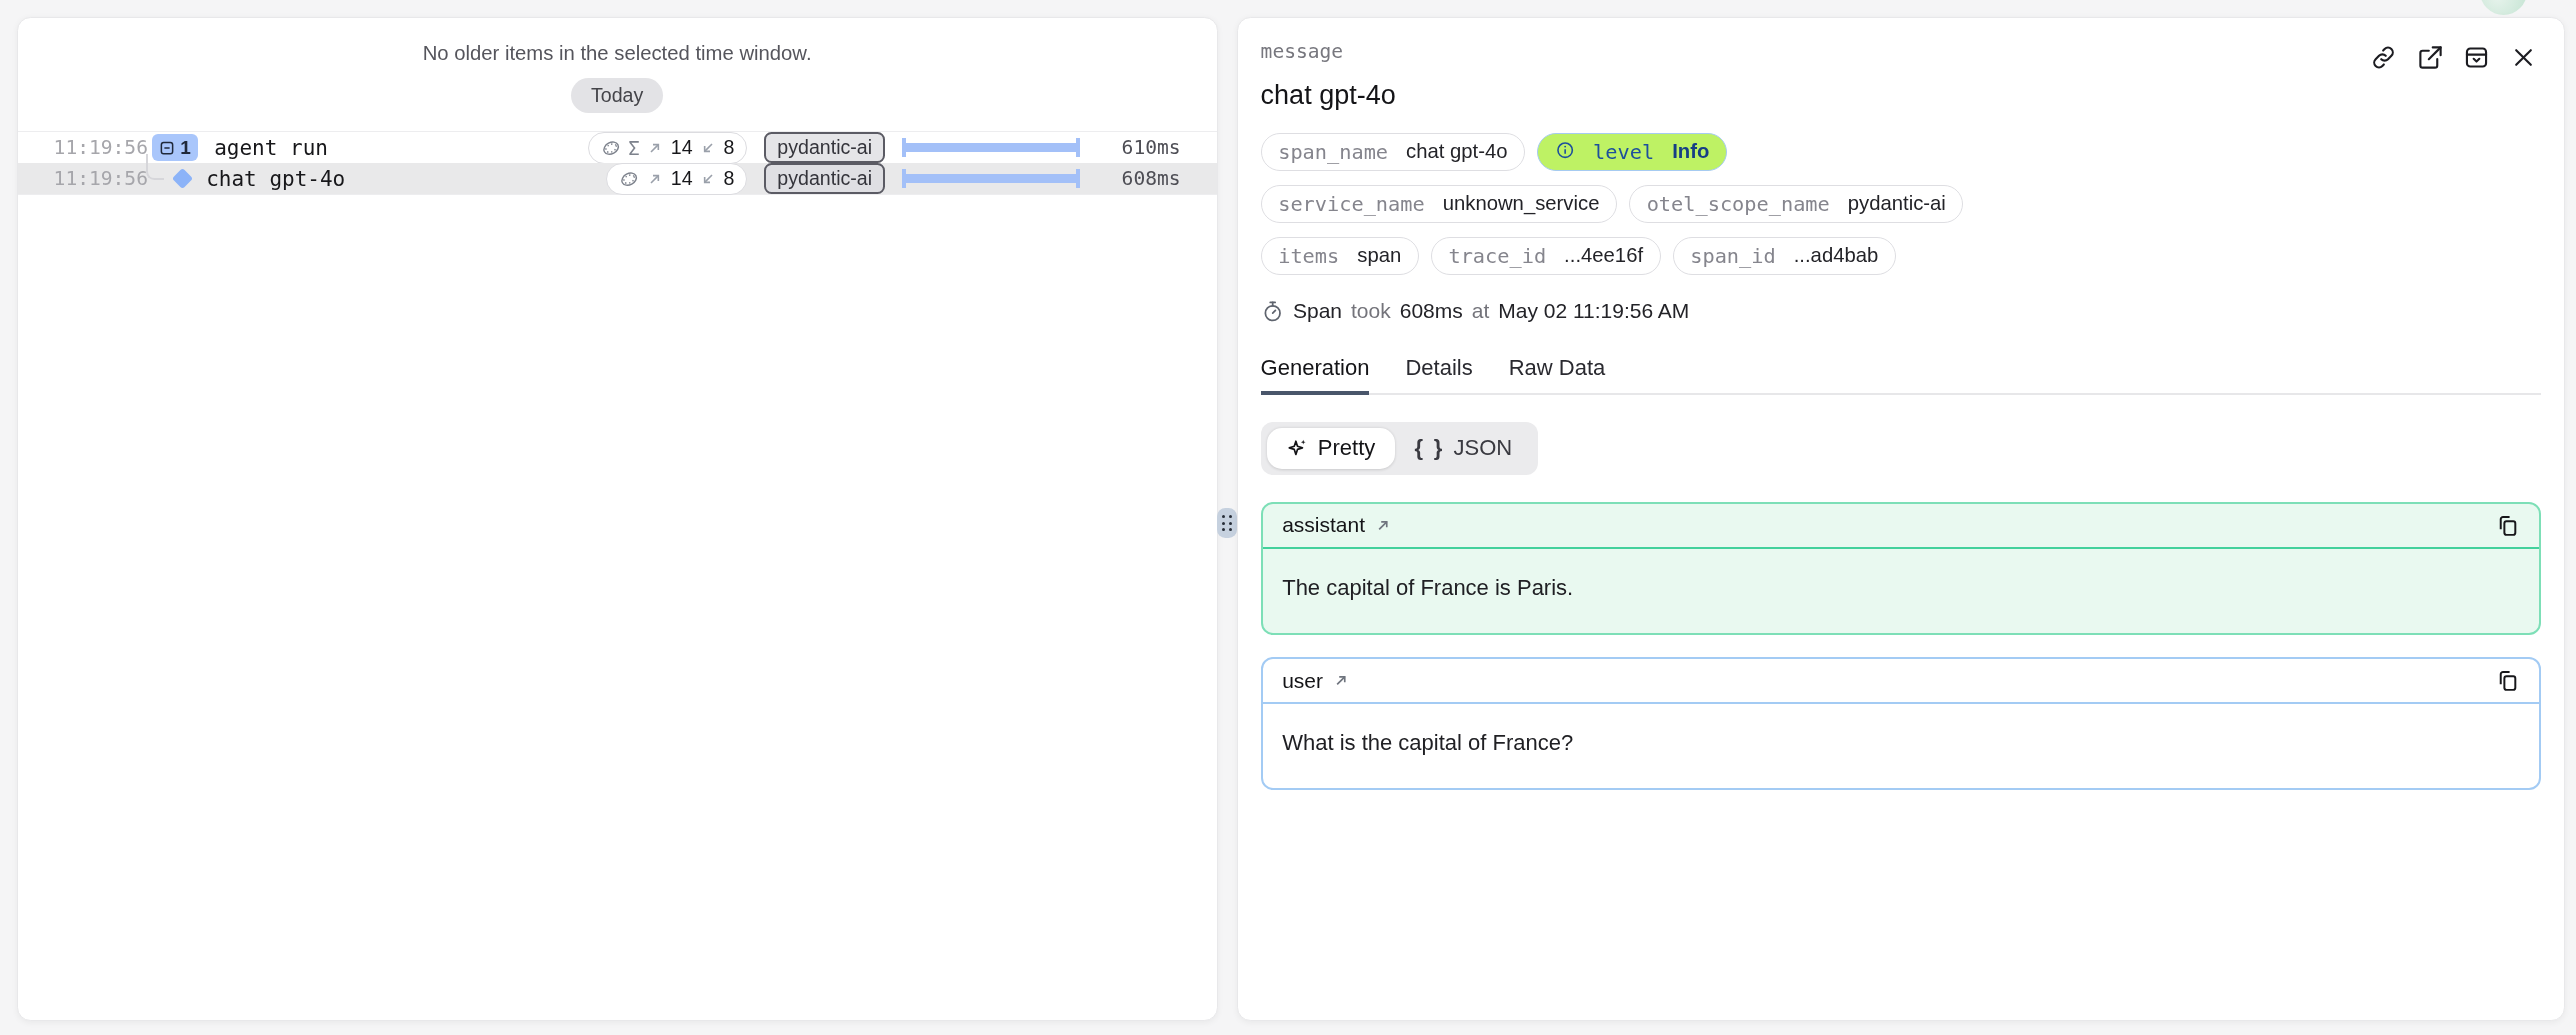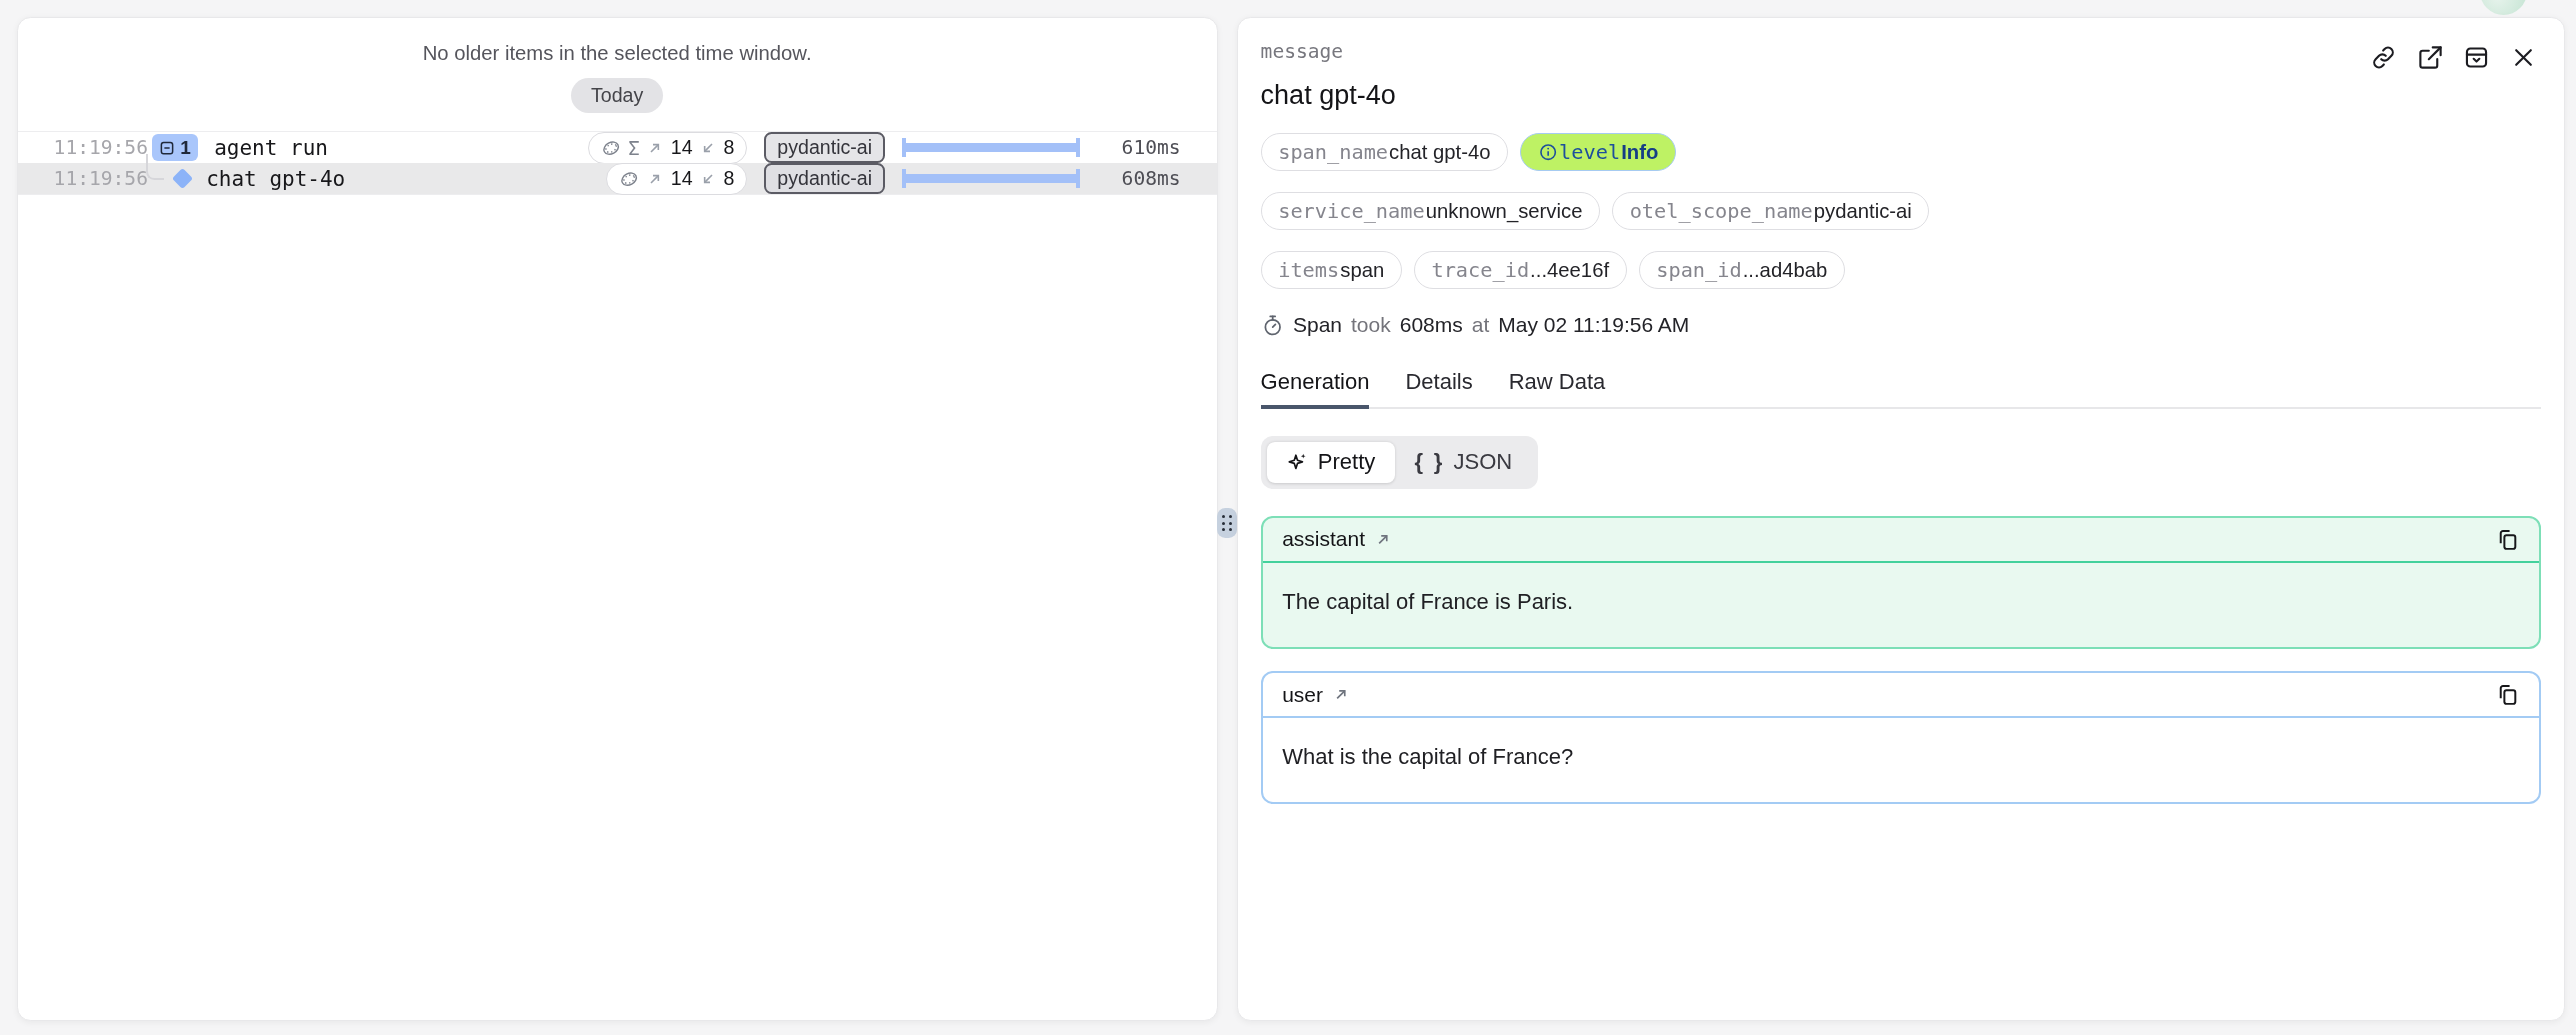"span_name" .tag-pill { align-items: center -> none; gap: 1px -> 18px }
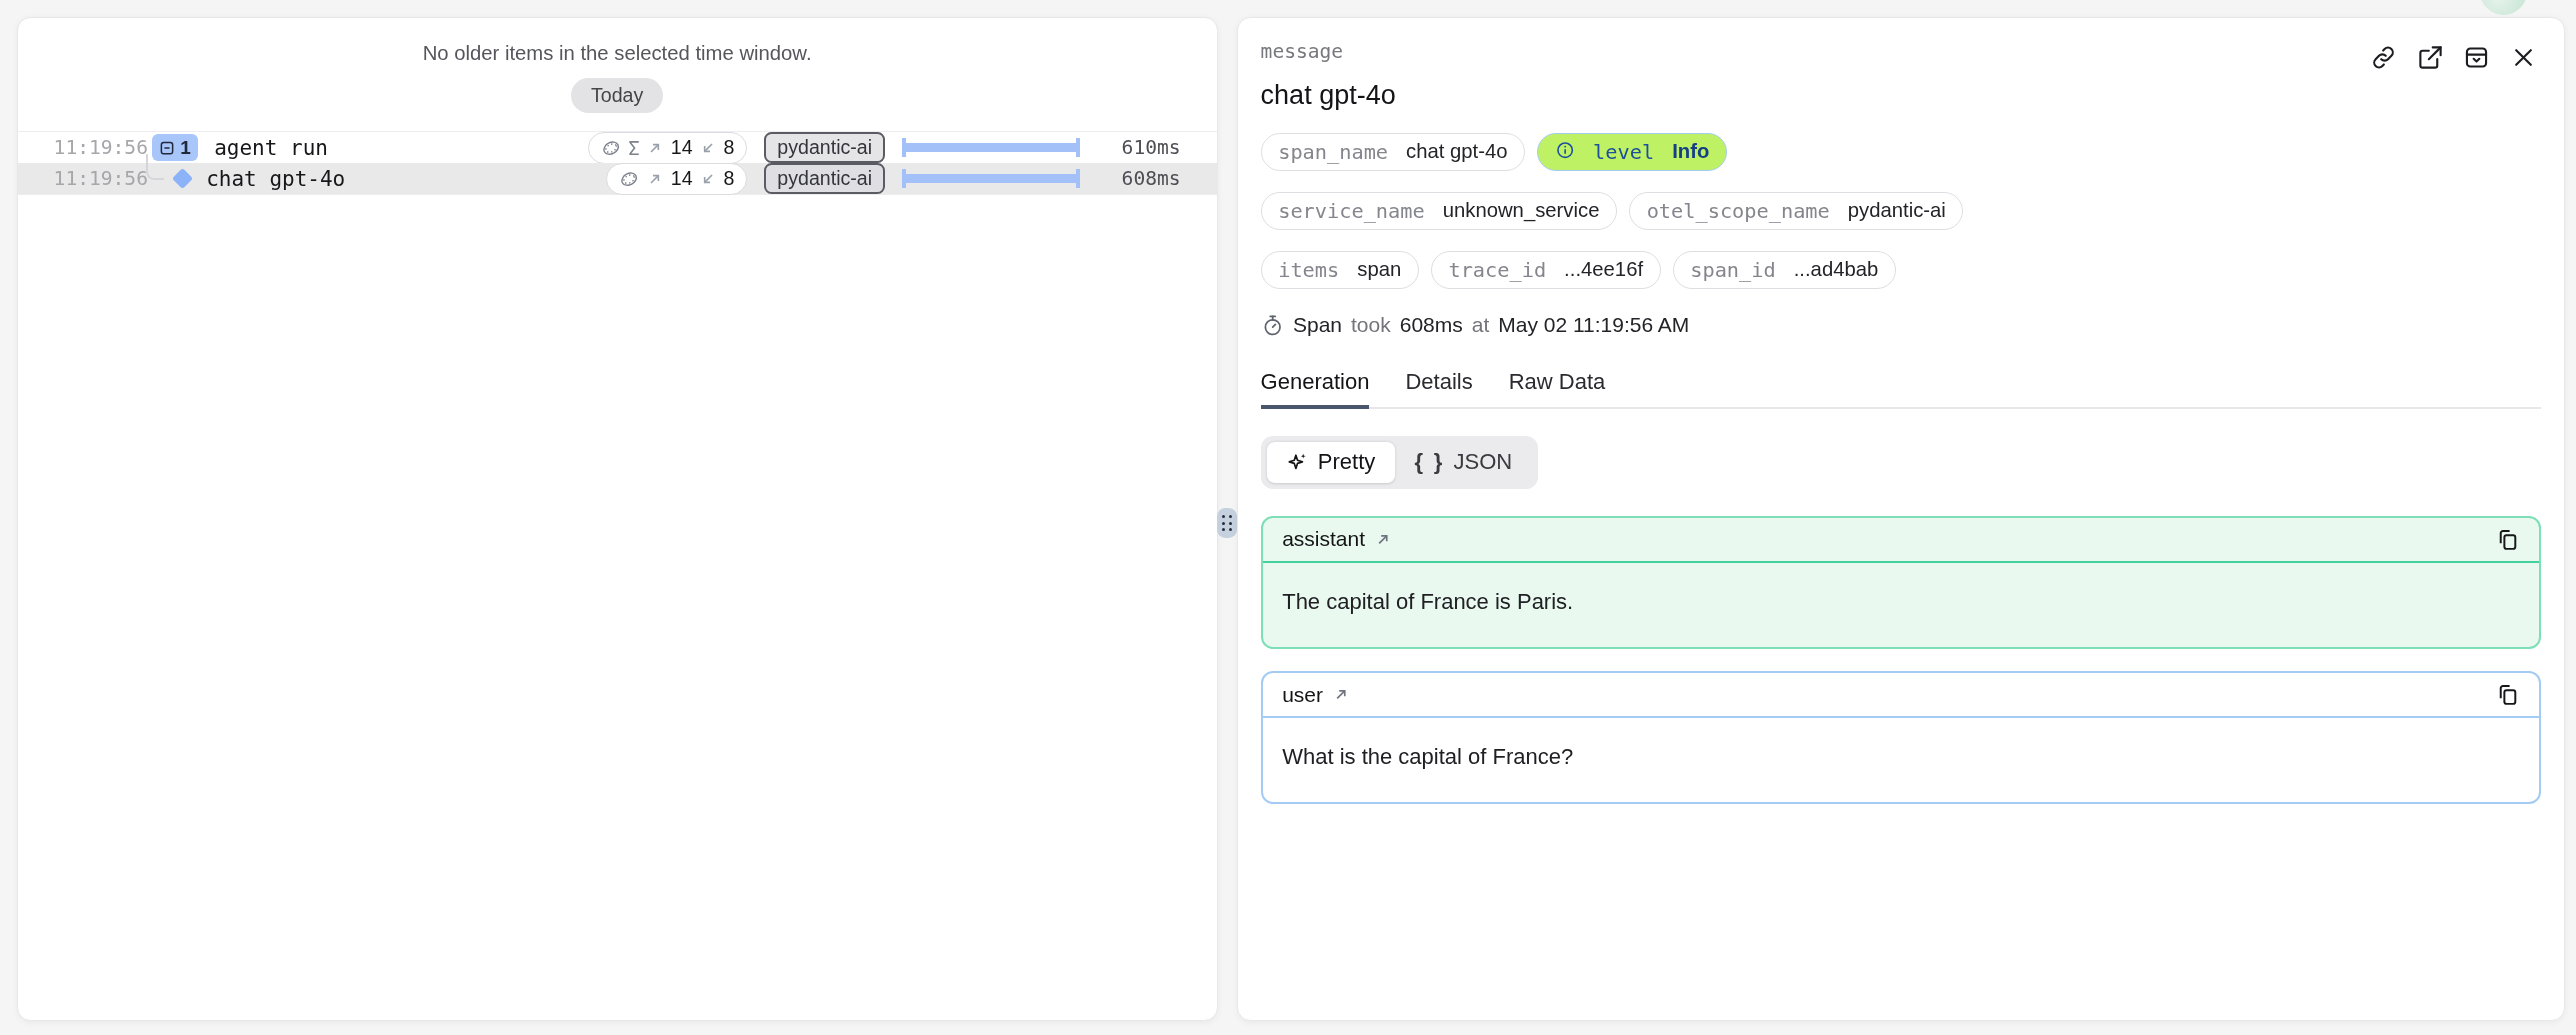"service_name" .tag-row { margin-top: 21px -> 14px }
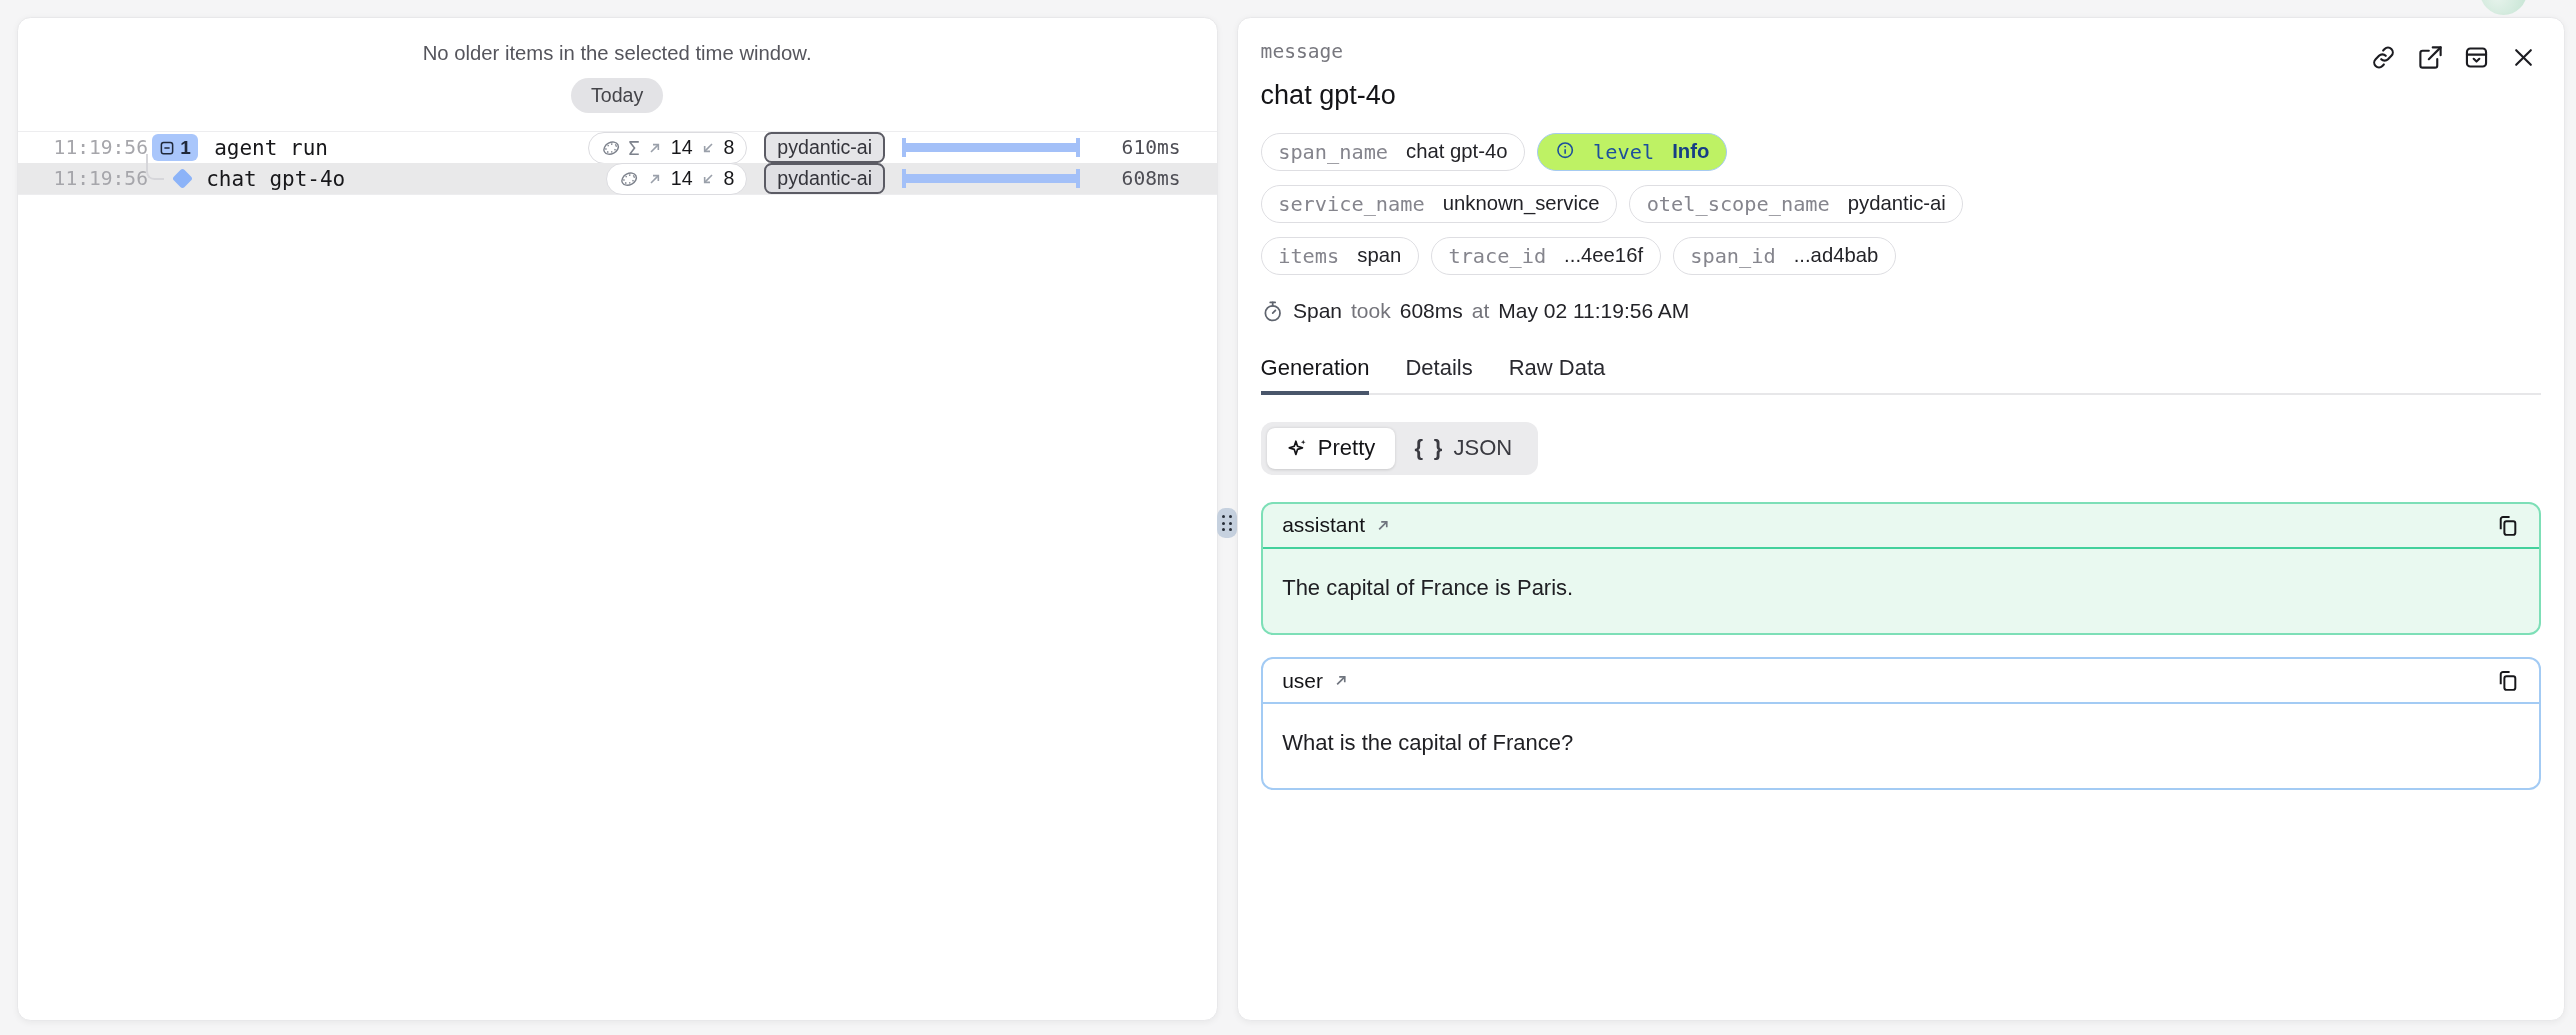"Pretty" .seg { border-radius: 8px -> 15px }
